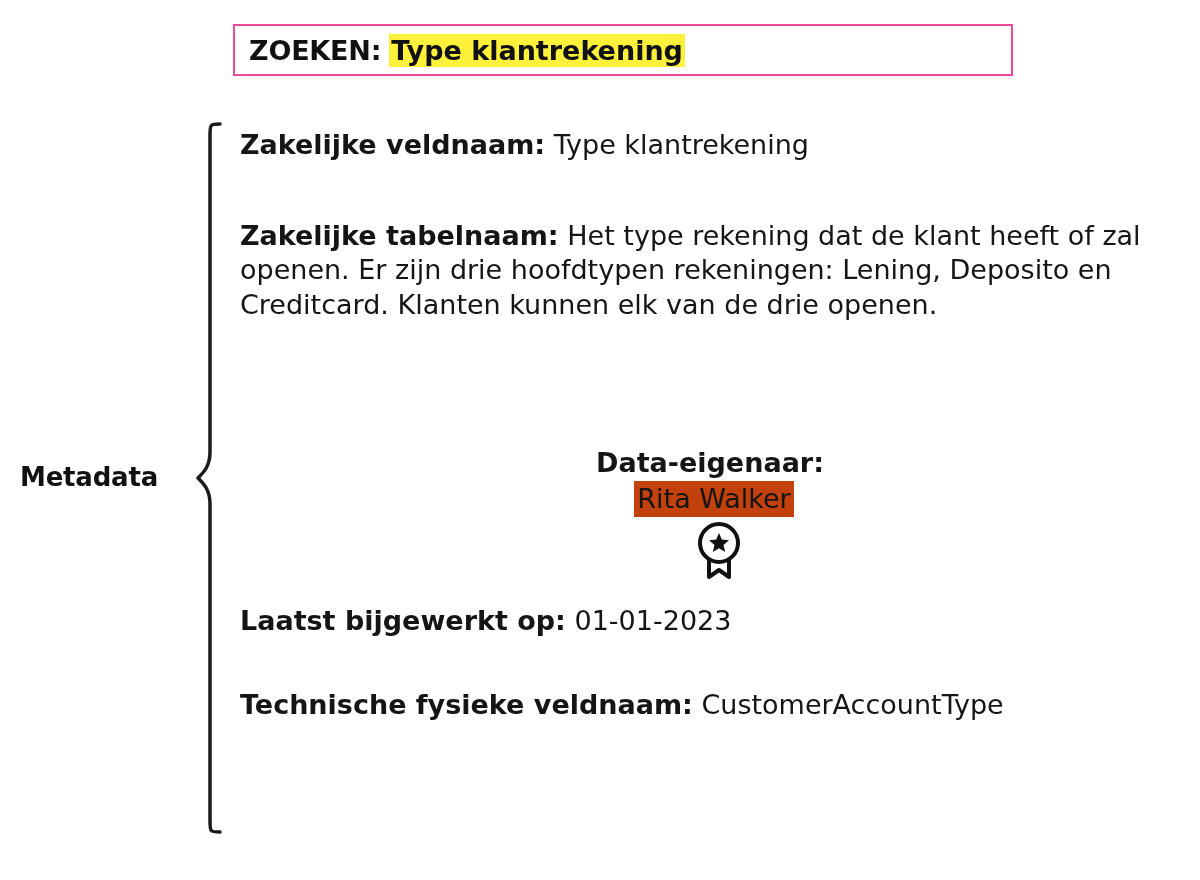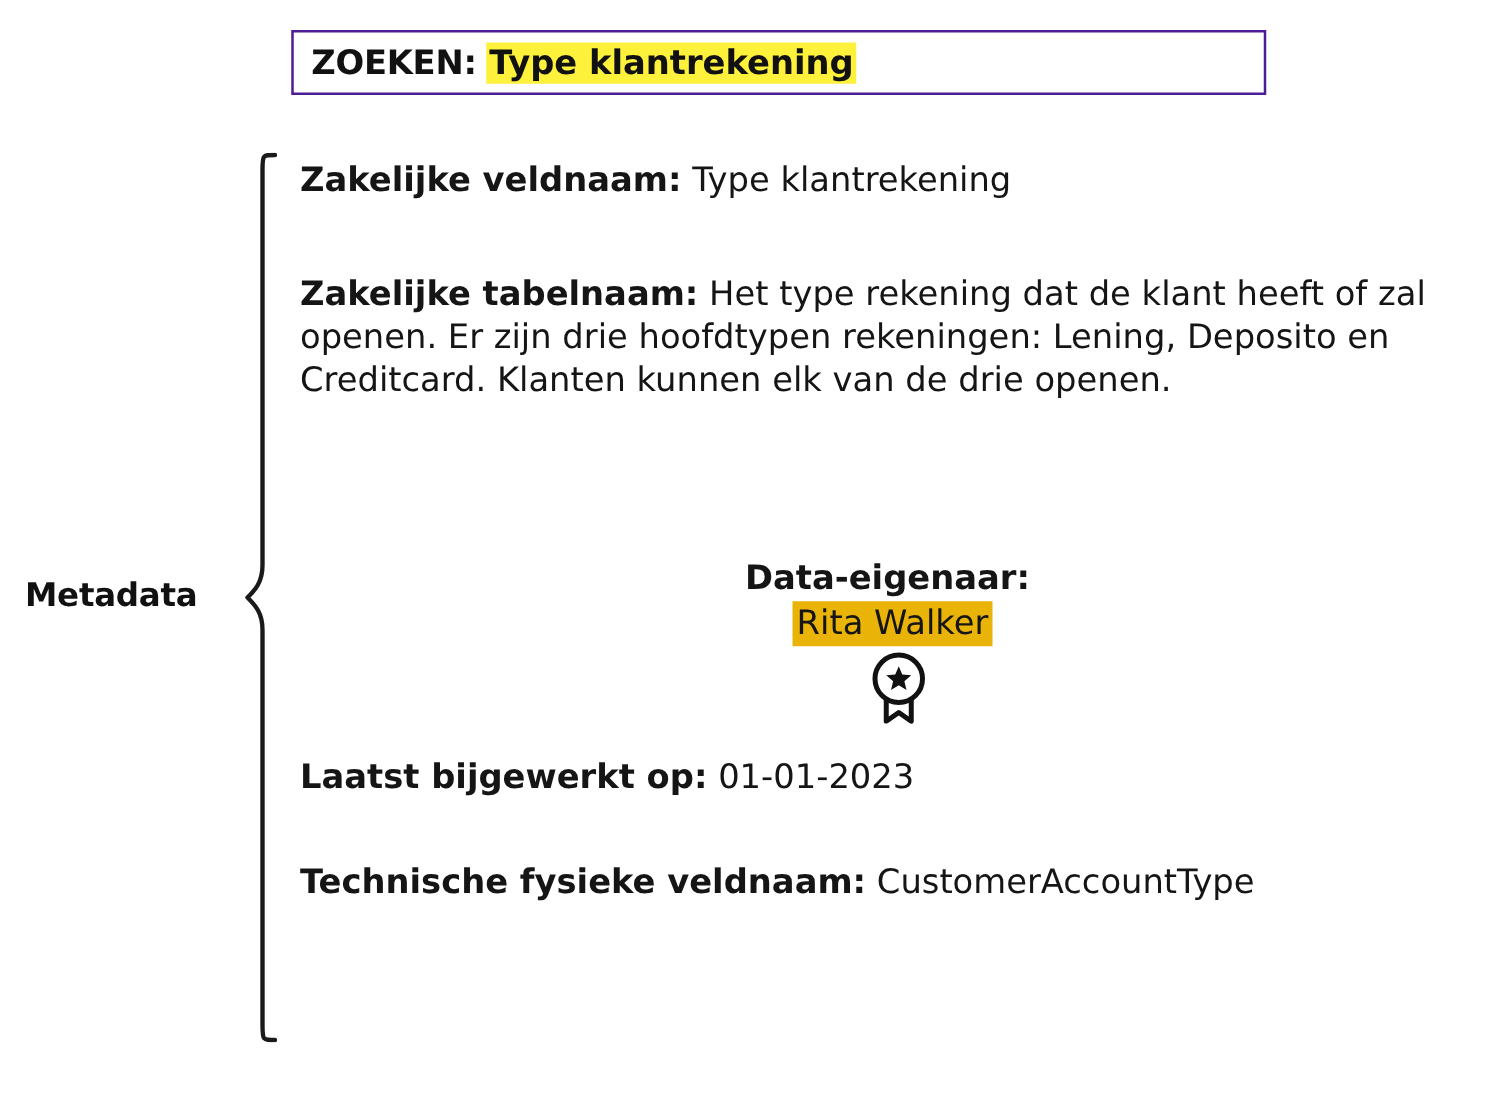"ZOEKEN:" .search-box { border: 2px solid #4c1d95 -> 2px solid #ec4899 }
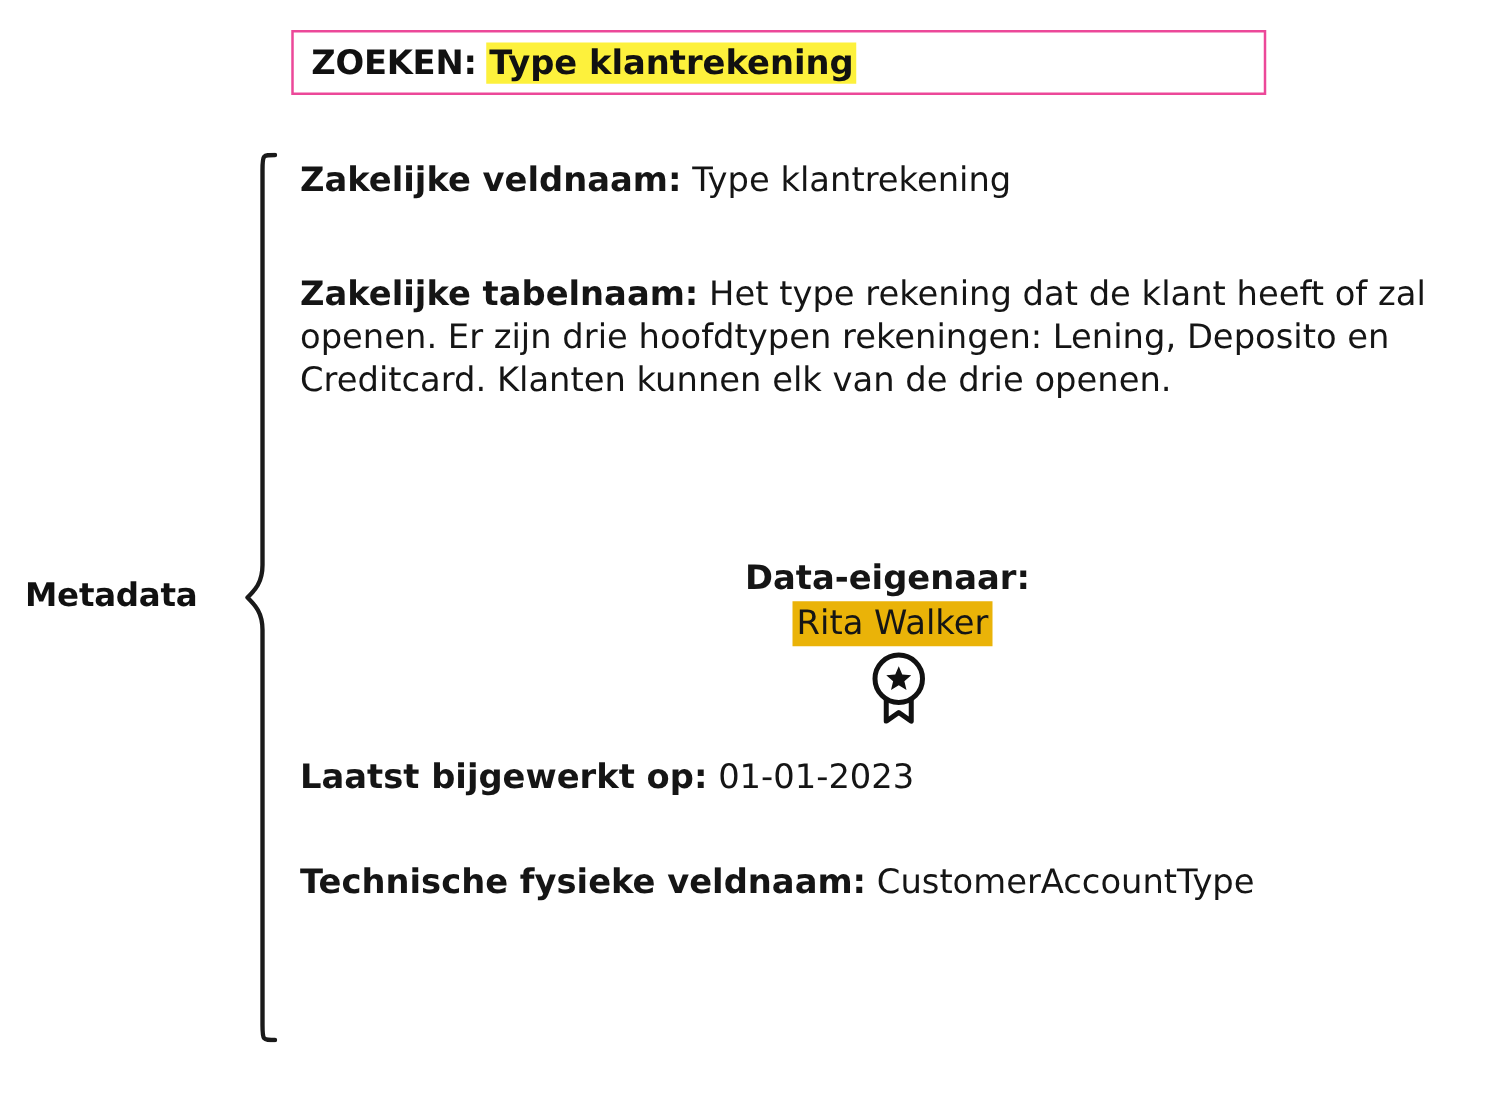"Rita Walker" .hl { background: #eab308 -> #c2410c }
